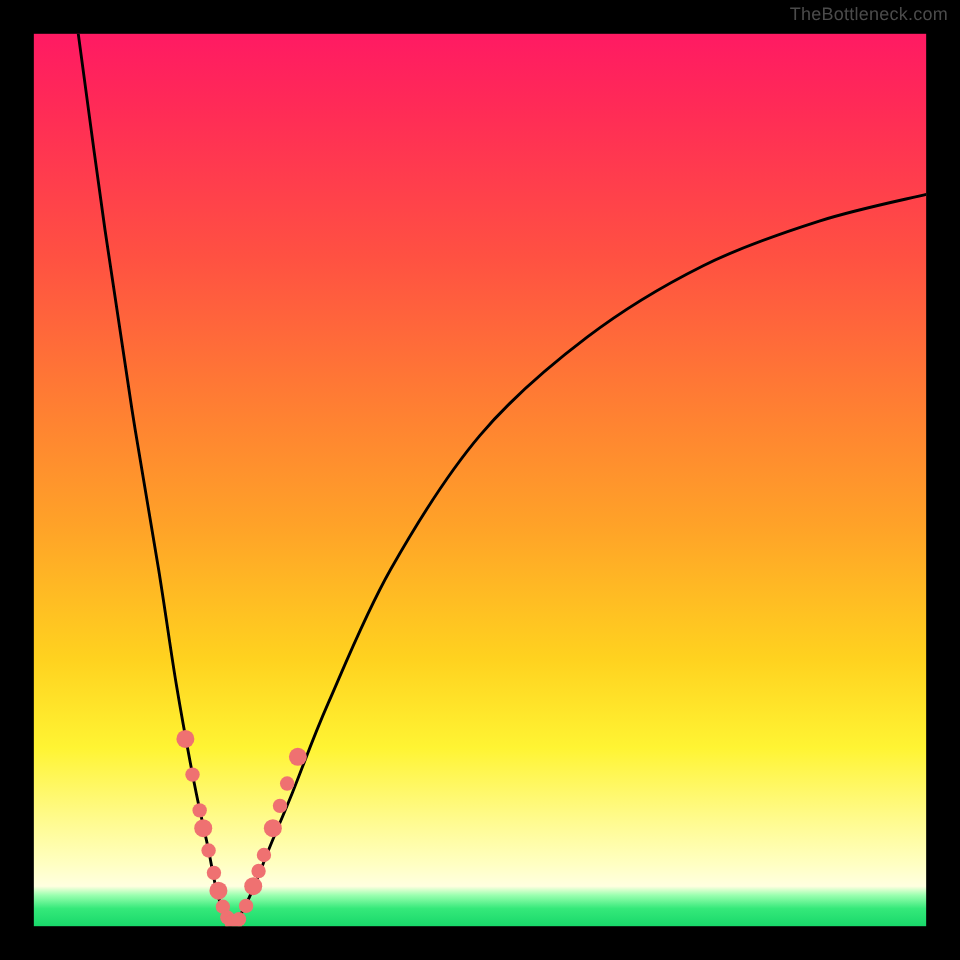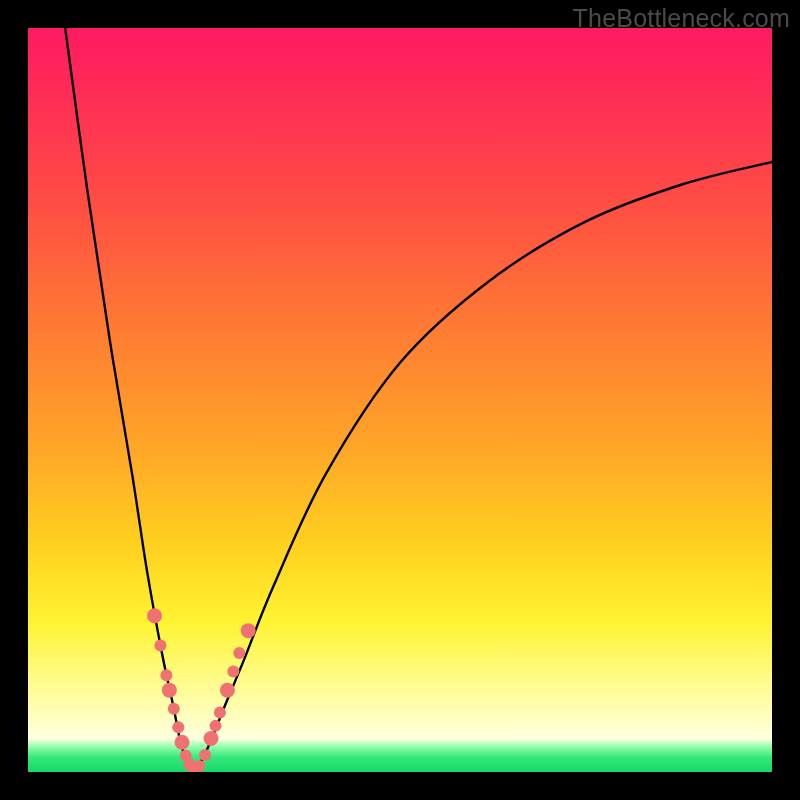"TheBottleneck.com" .watermark { font-size: 25px -> 15px }
